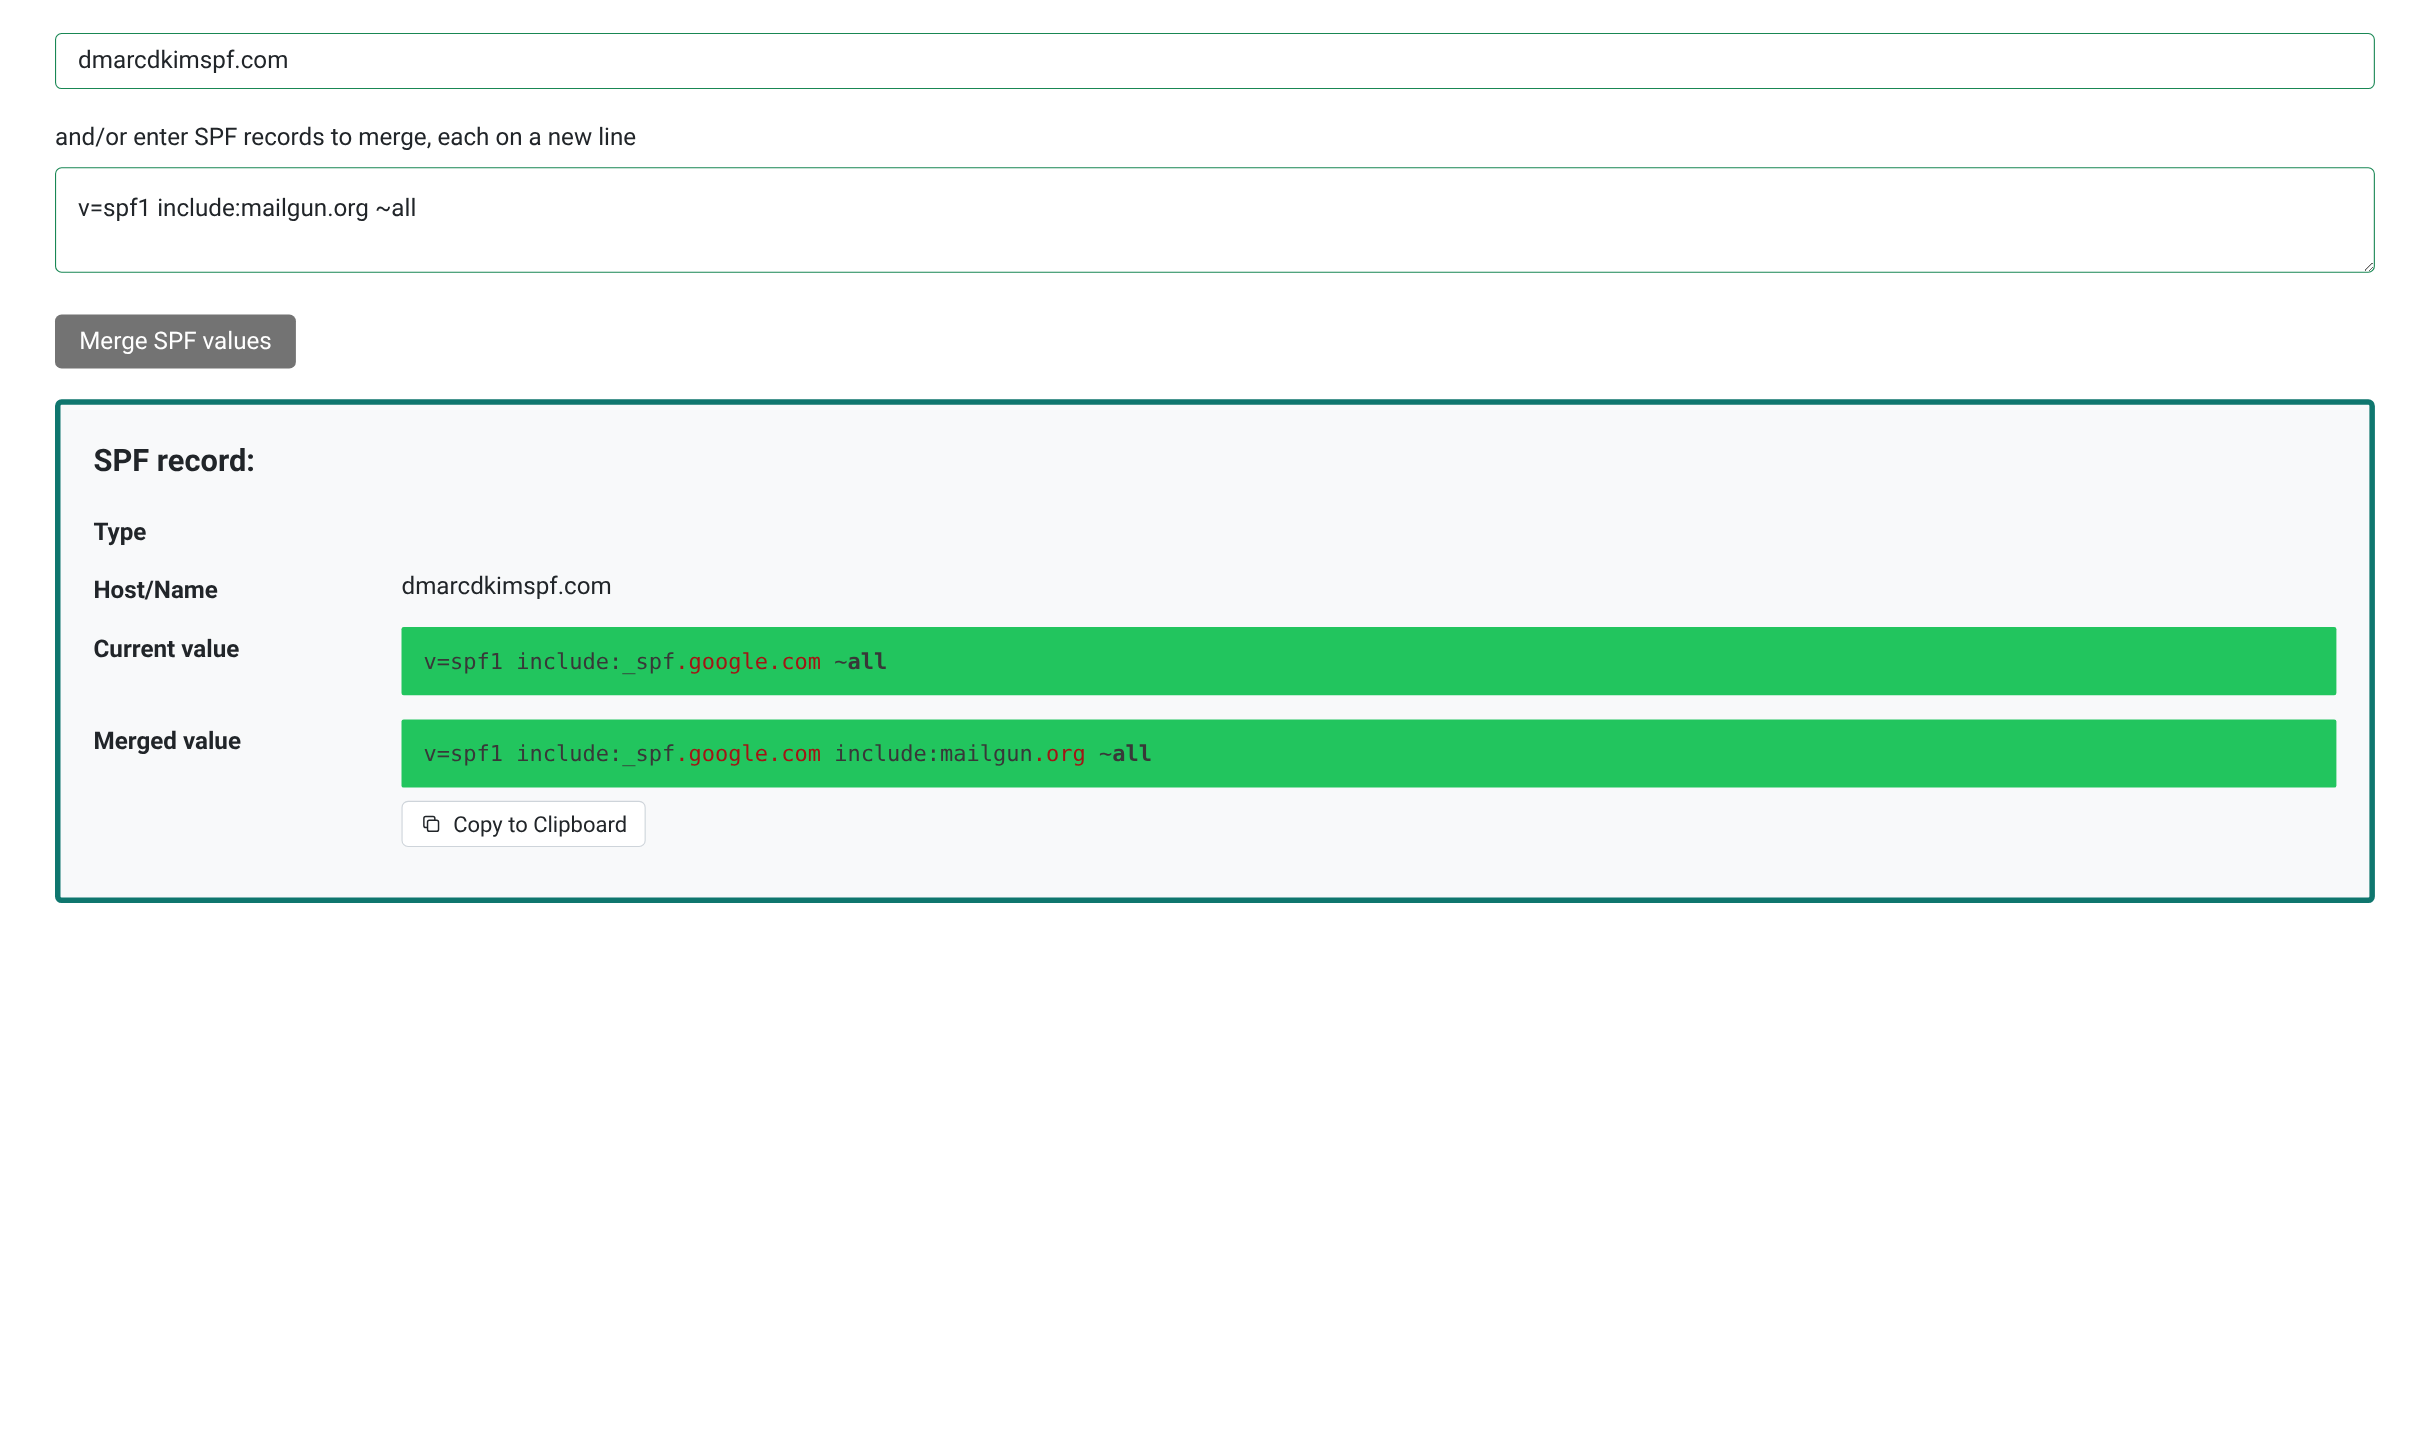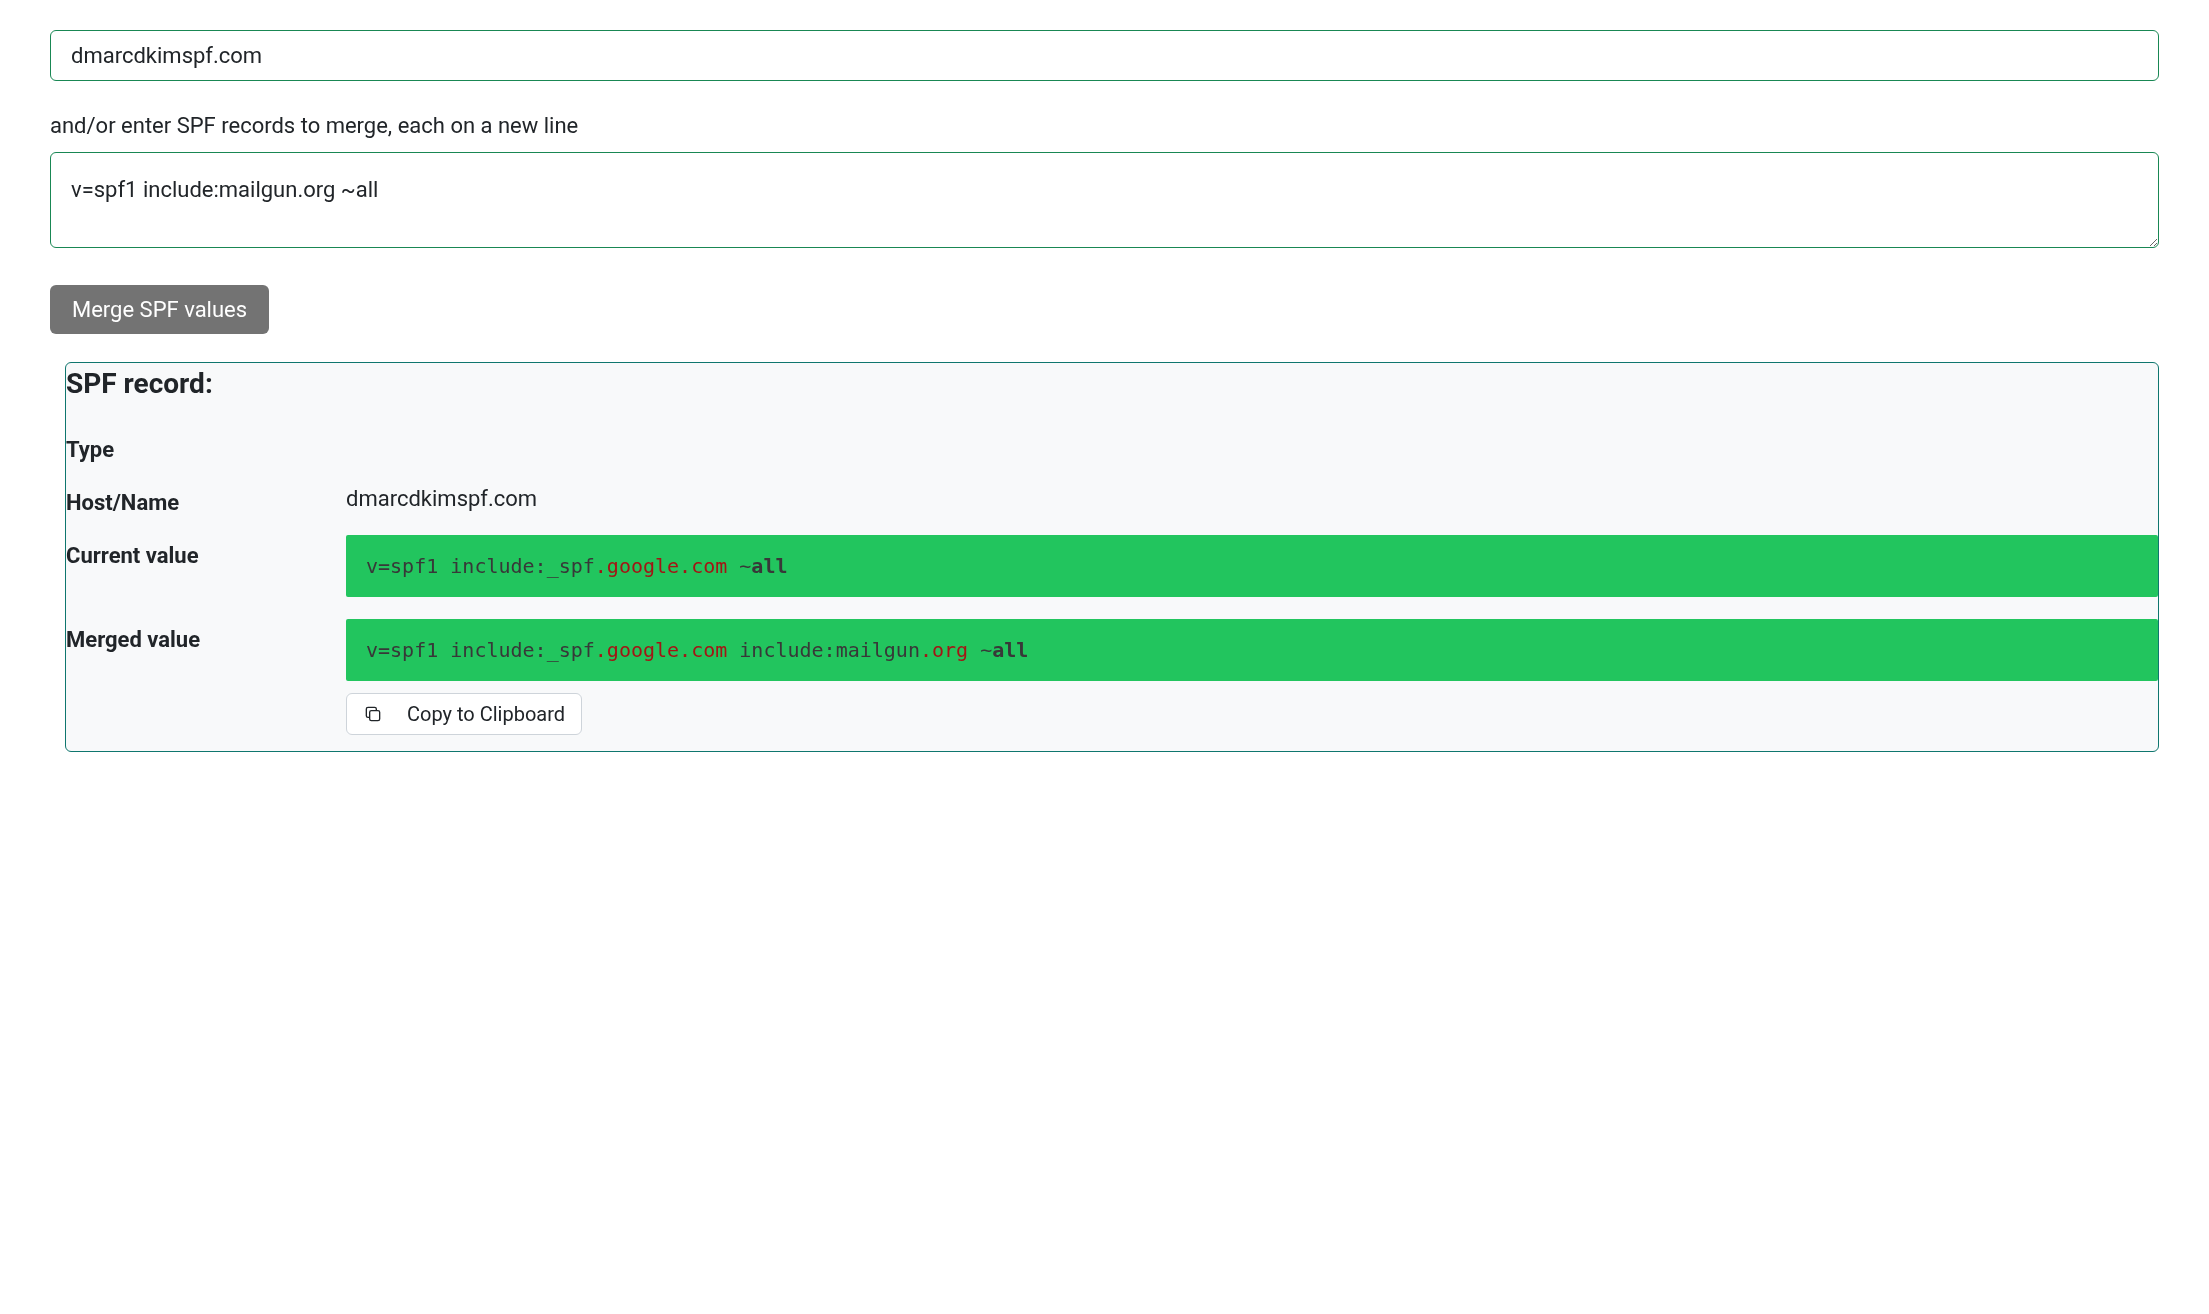"SPF record:" .result-card { border: 1px solid #0f766e -> 5px solid #0f766e; margin-left: 15px -> none; padding: none -> 30px }
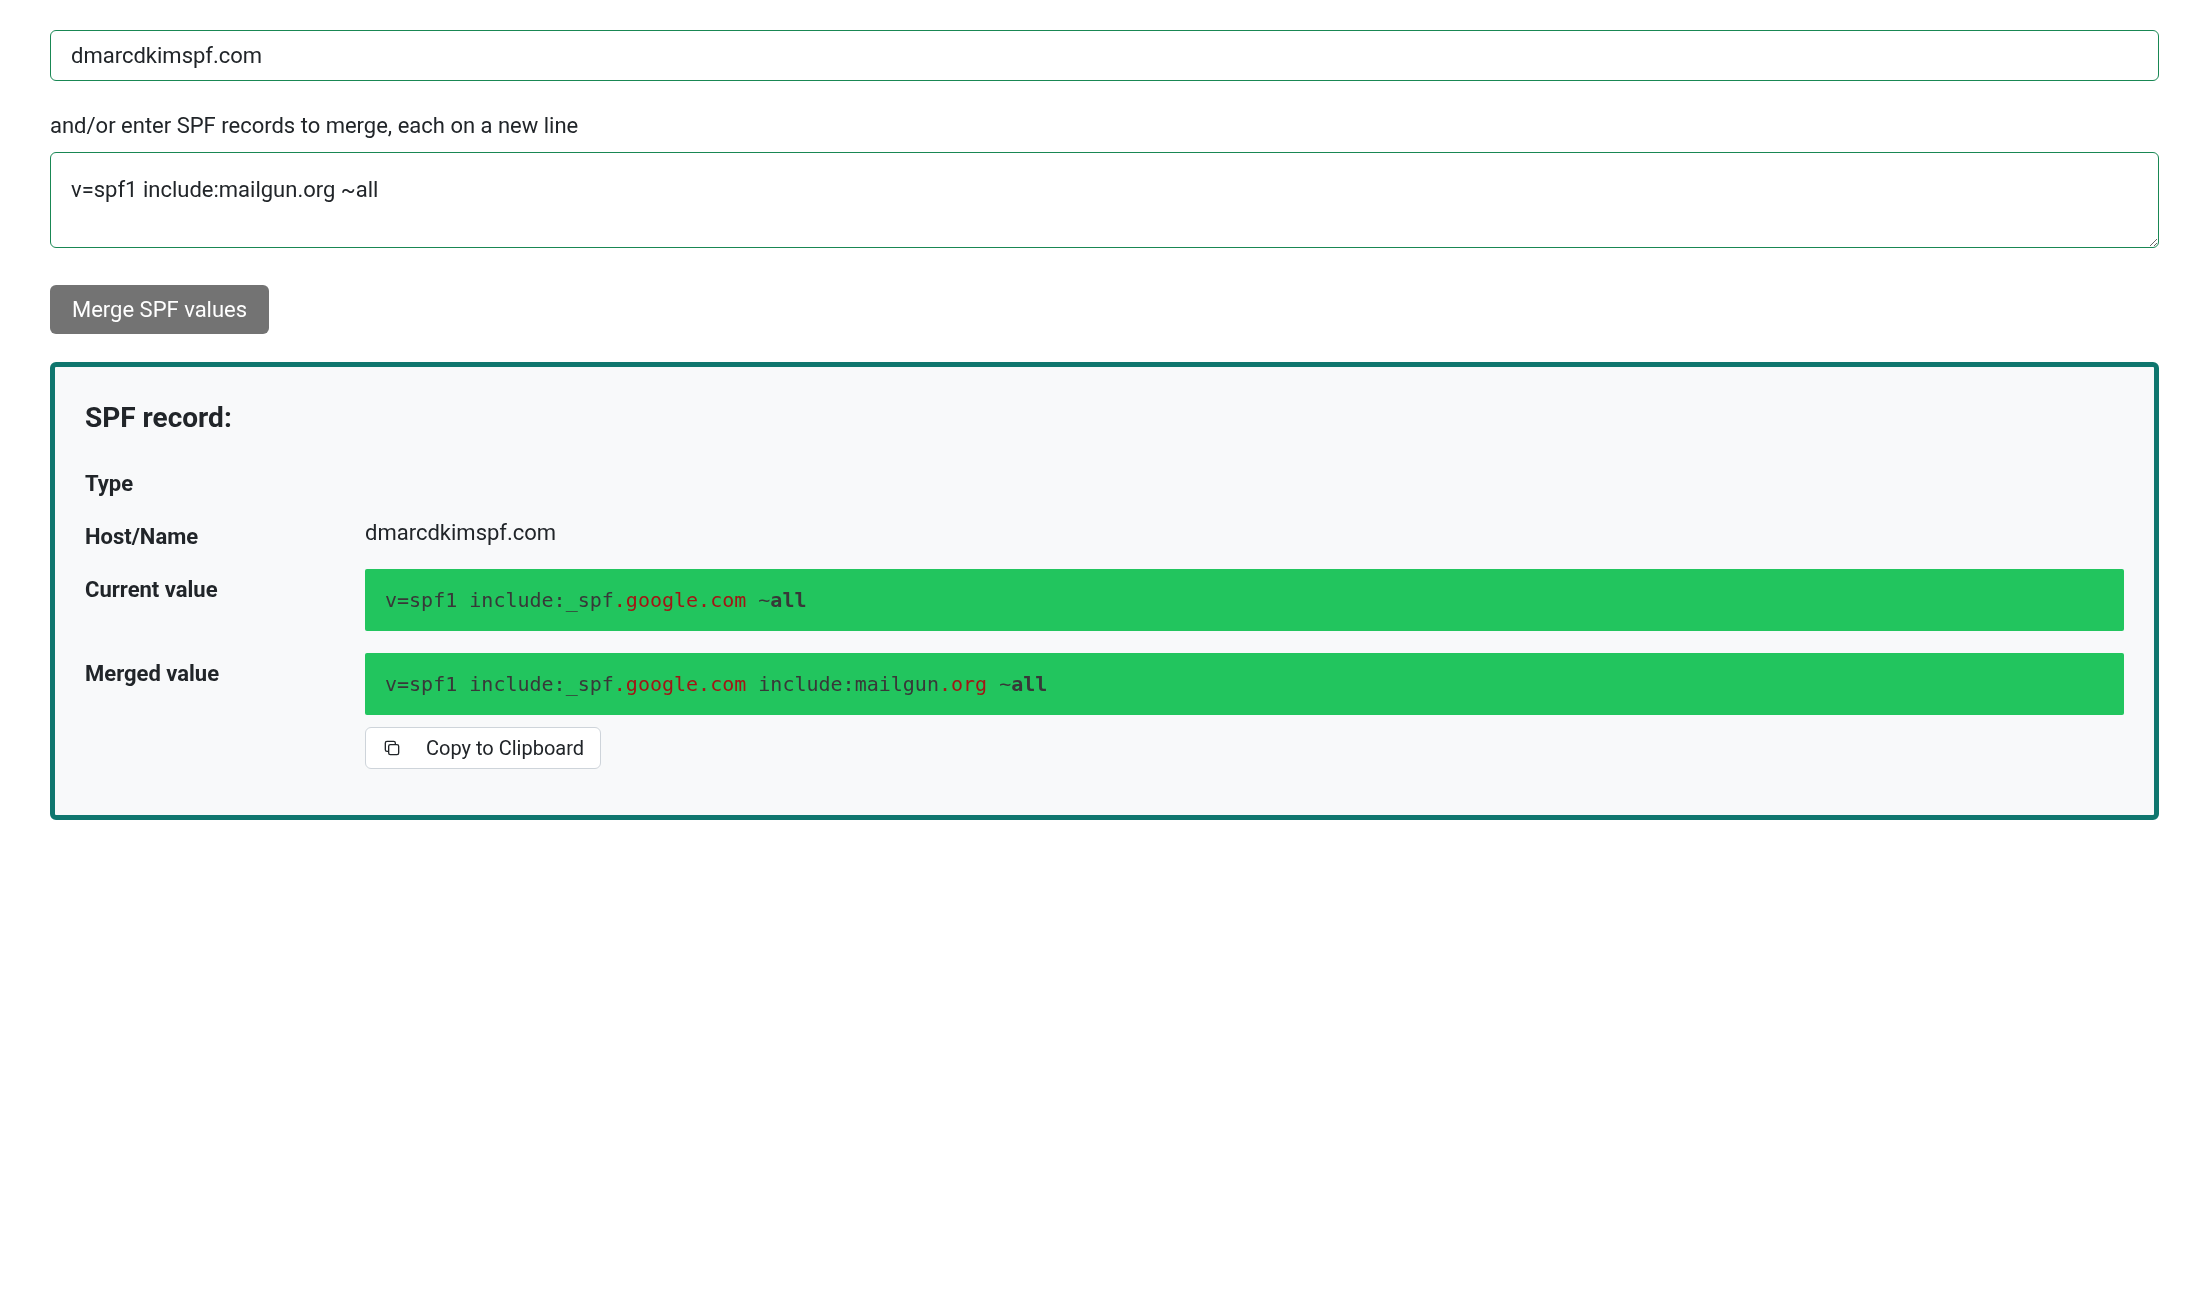"Copy to Clipboard" .copy-btn { gap: 24px -> 10px }
